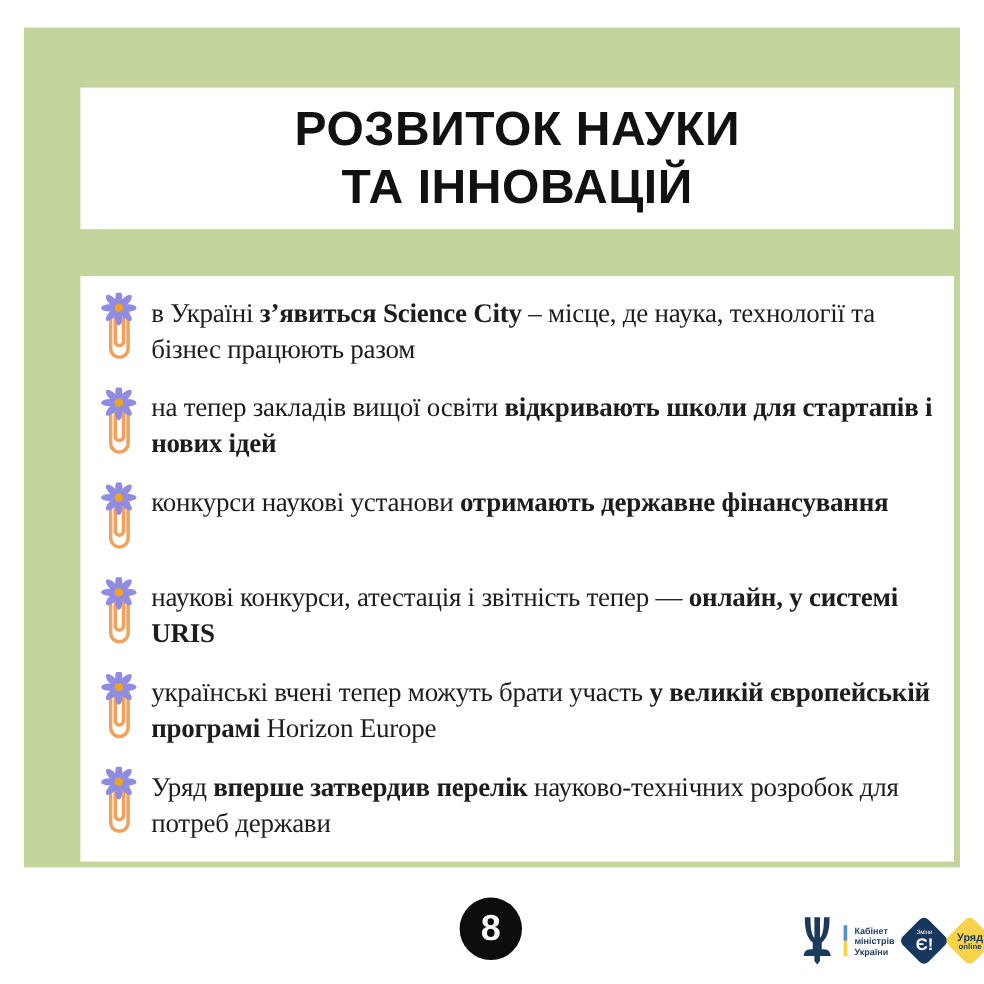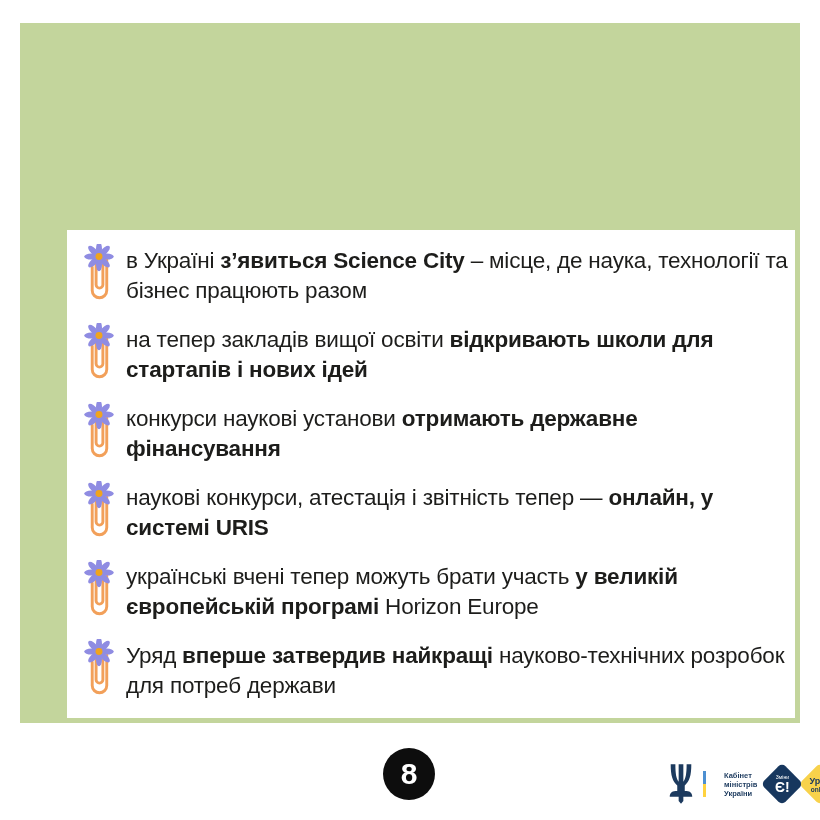"РОЗВИТОК НАУКИ" div.title-box { html: none -> <div> <div>РОЗВИТОК НАУКИ</div> <div>ТА ІННОВАЦІЙ</div> </div> }
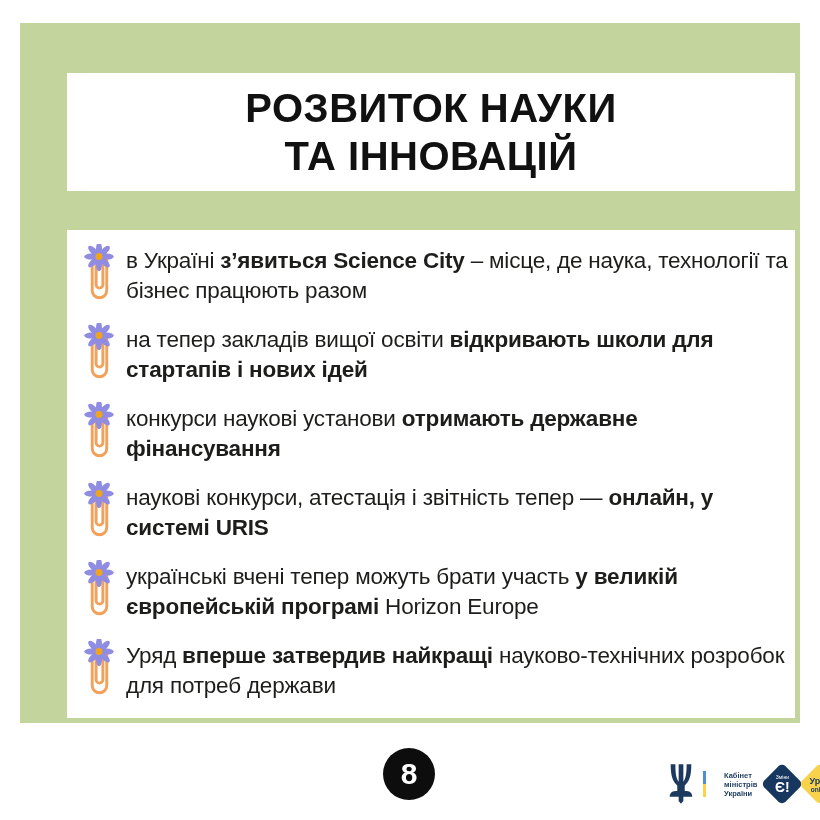"в Україні з’явиться Science City" .content-box { font-family: none -> Liberation Serif, serif }
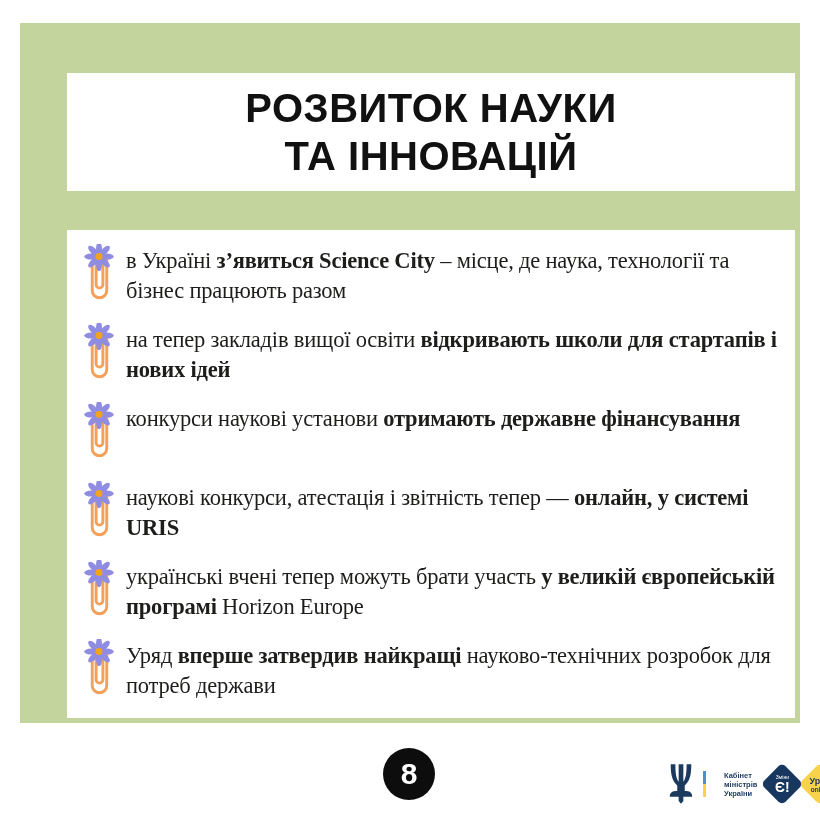"вперше затвердив найкращі" span.bold { text: найкращі -> перелік }
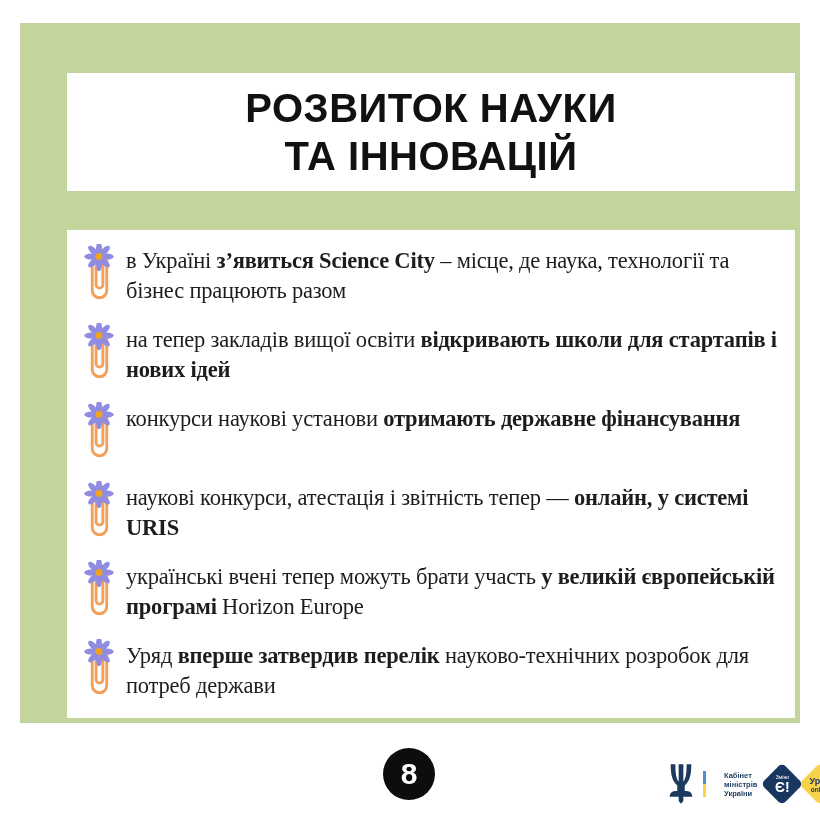"Кабінет" .cabinet-label { margin-left: 18px -> 6px }
